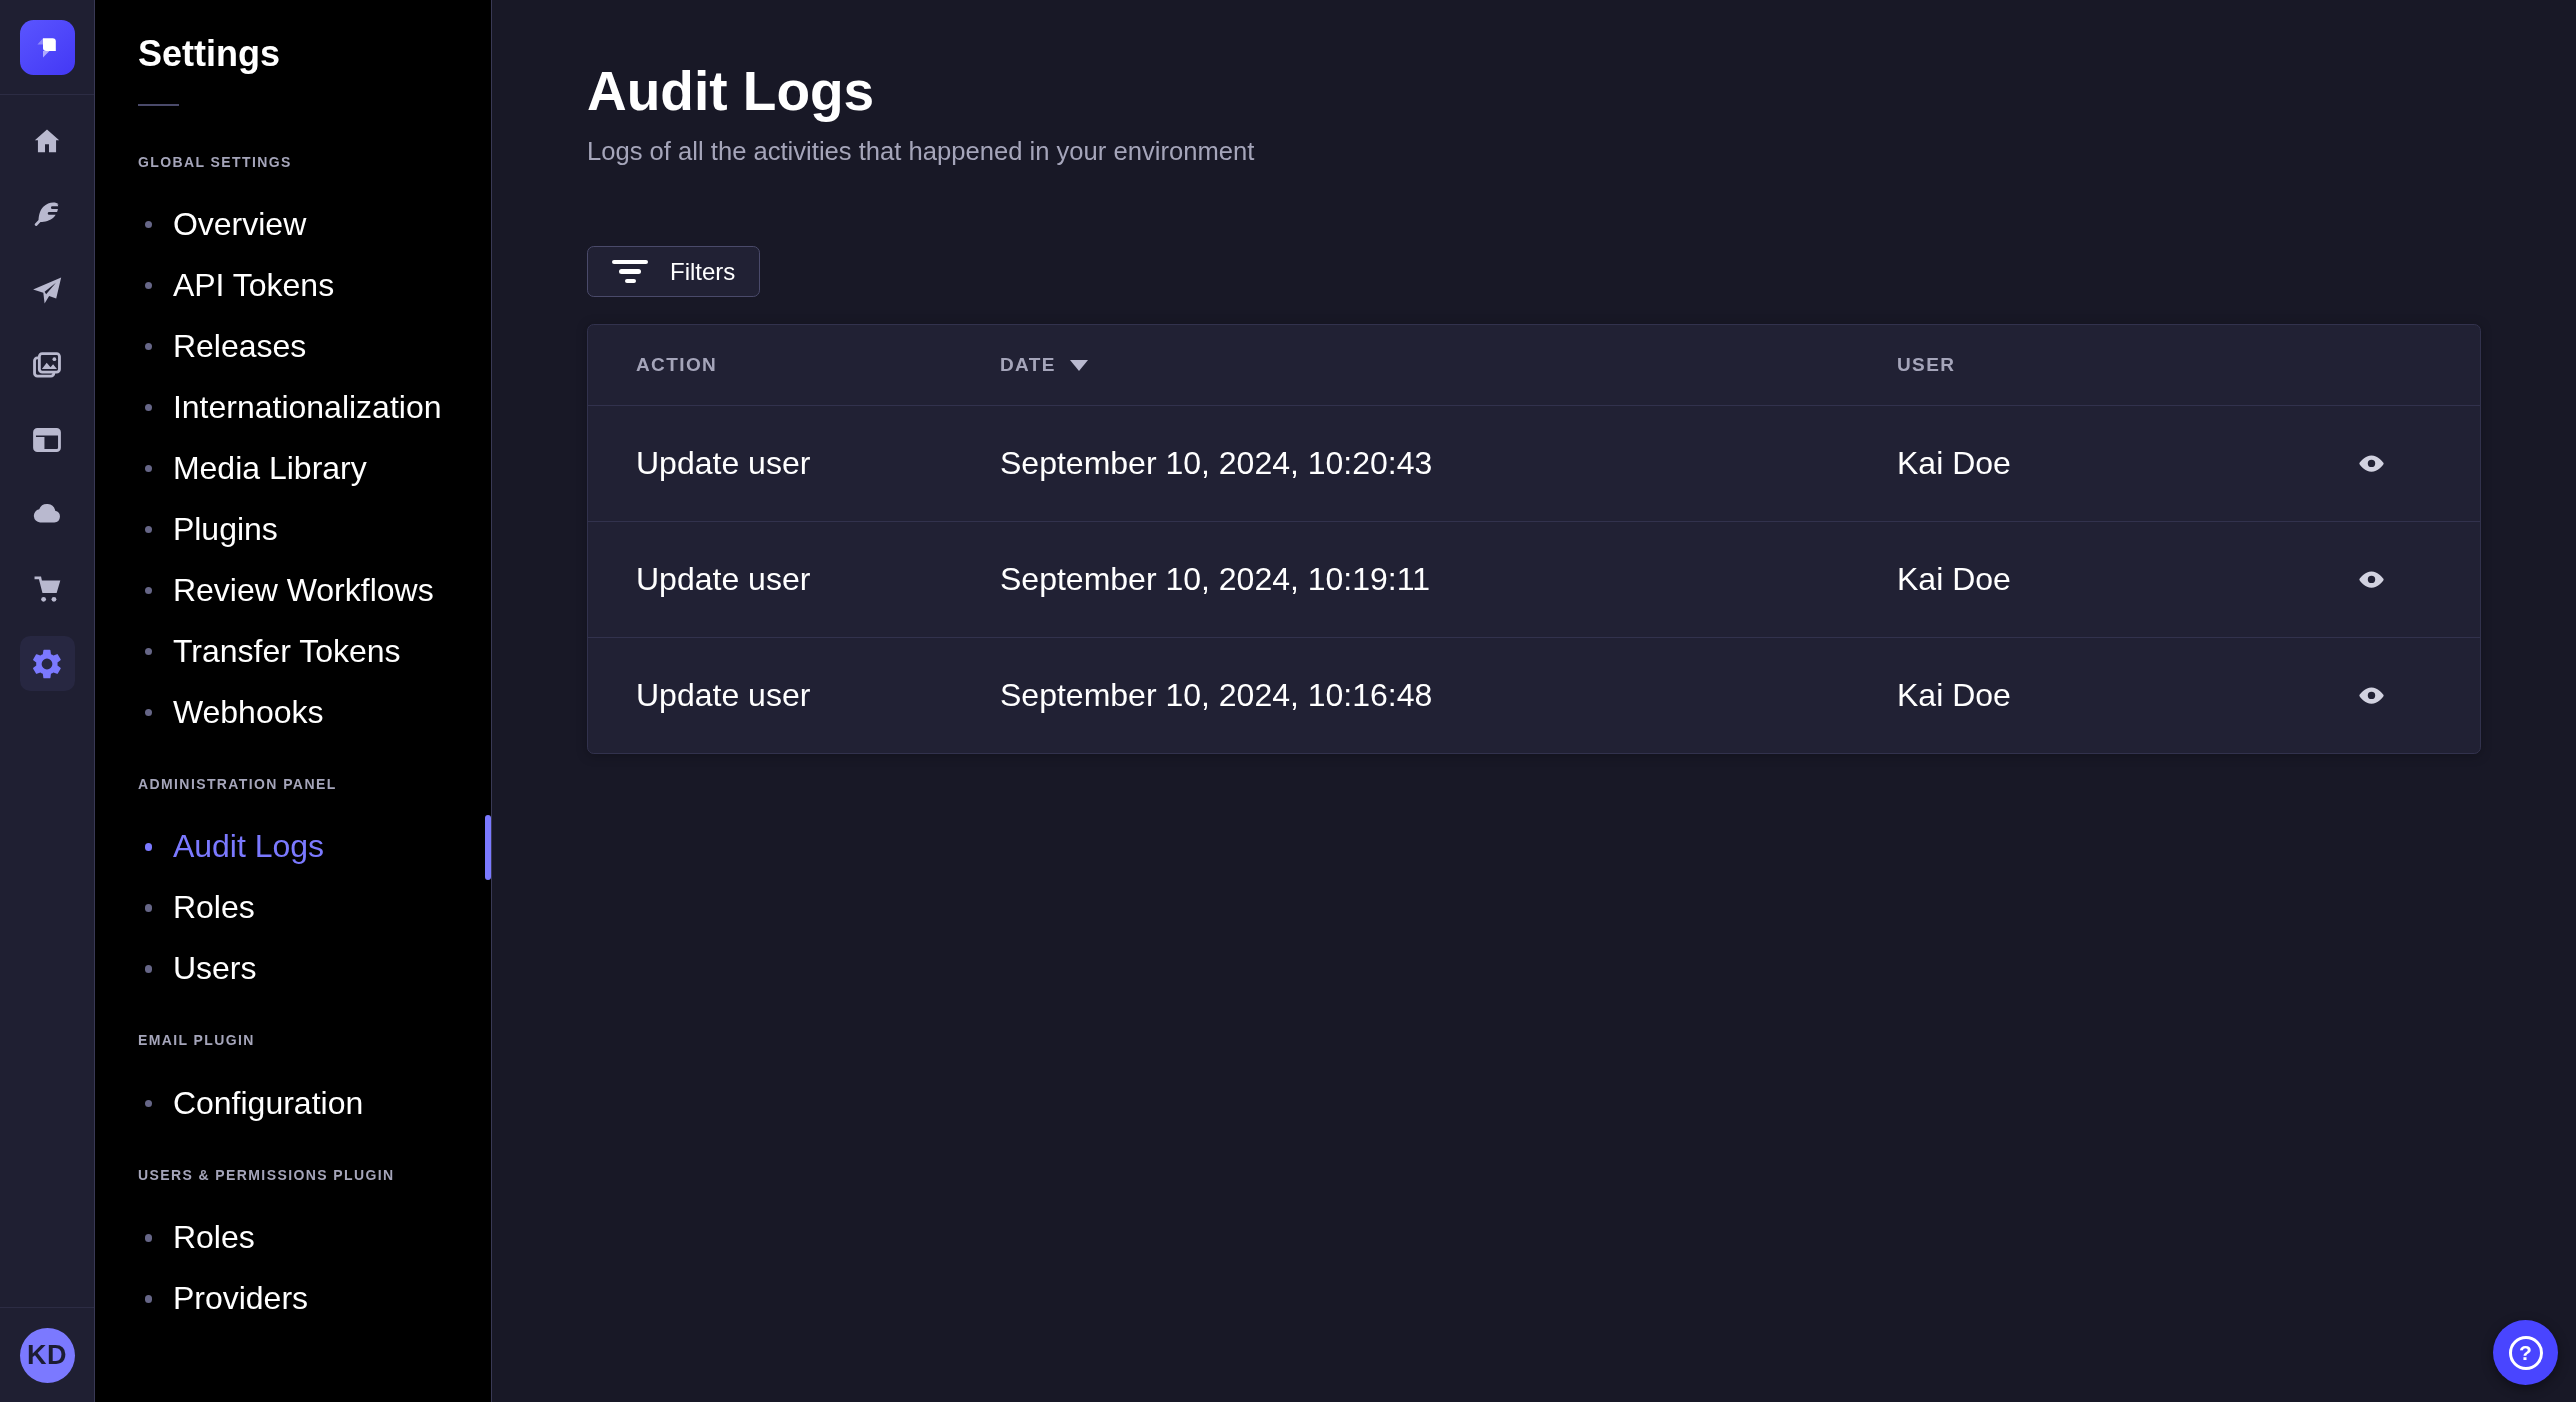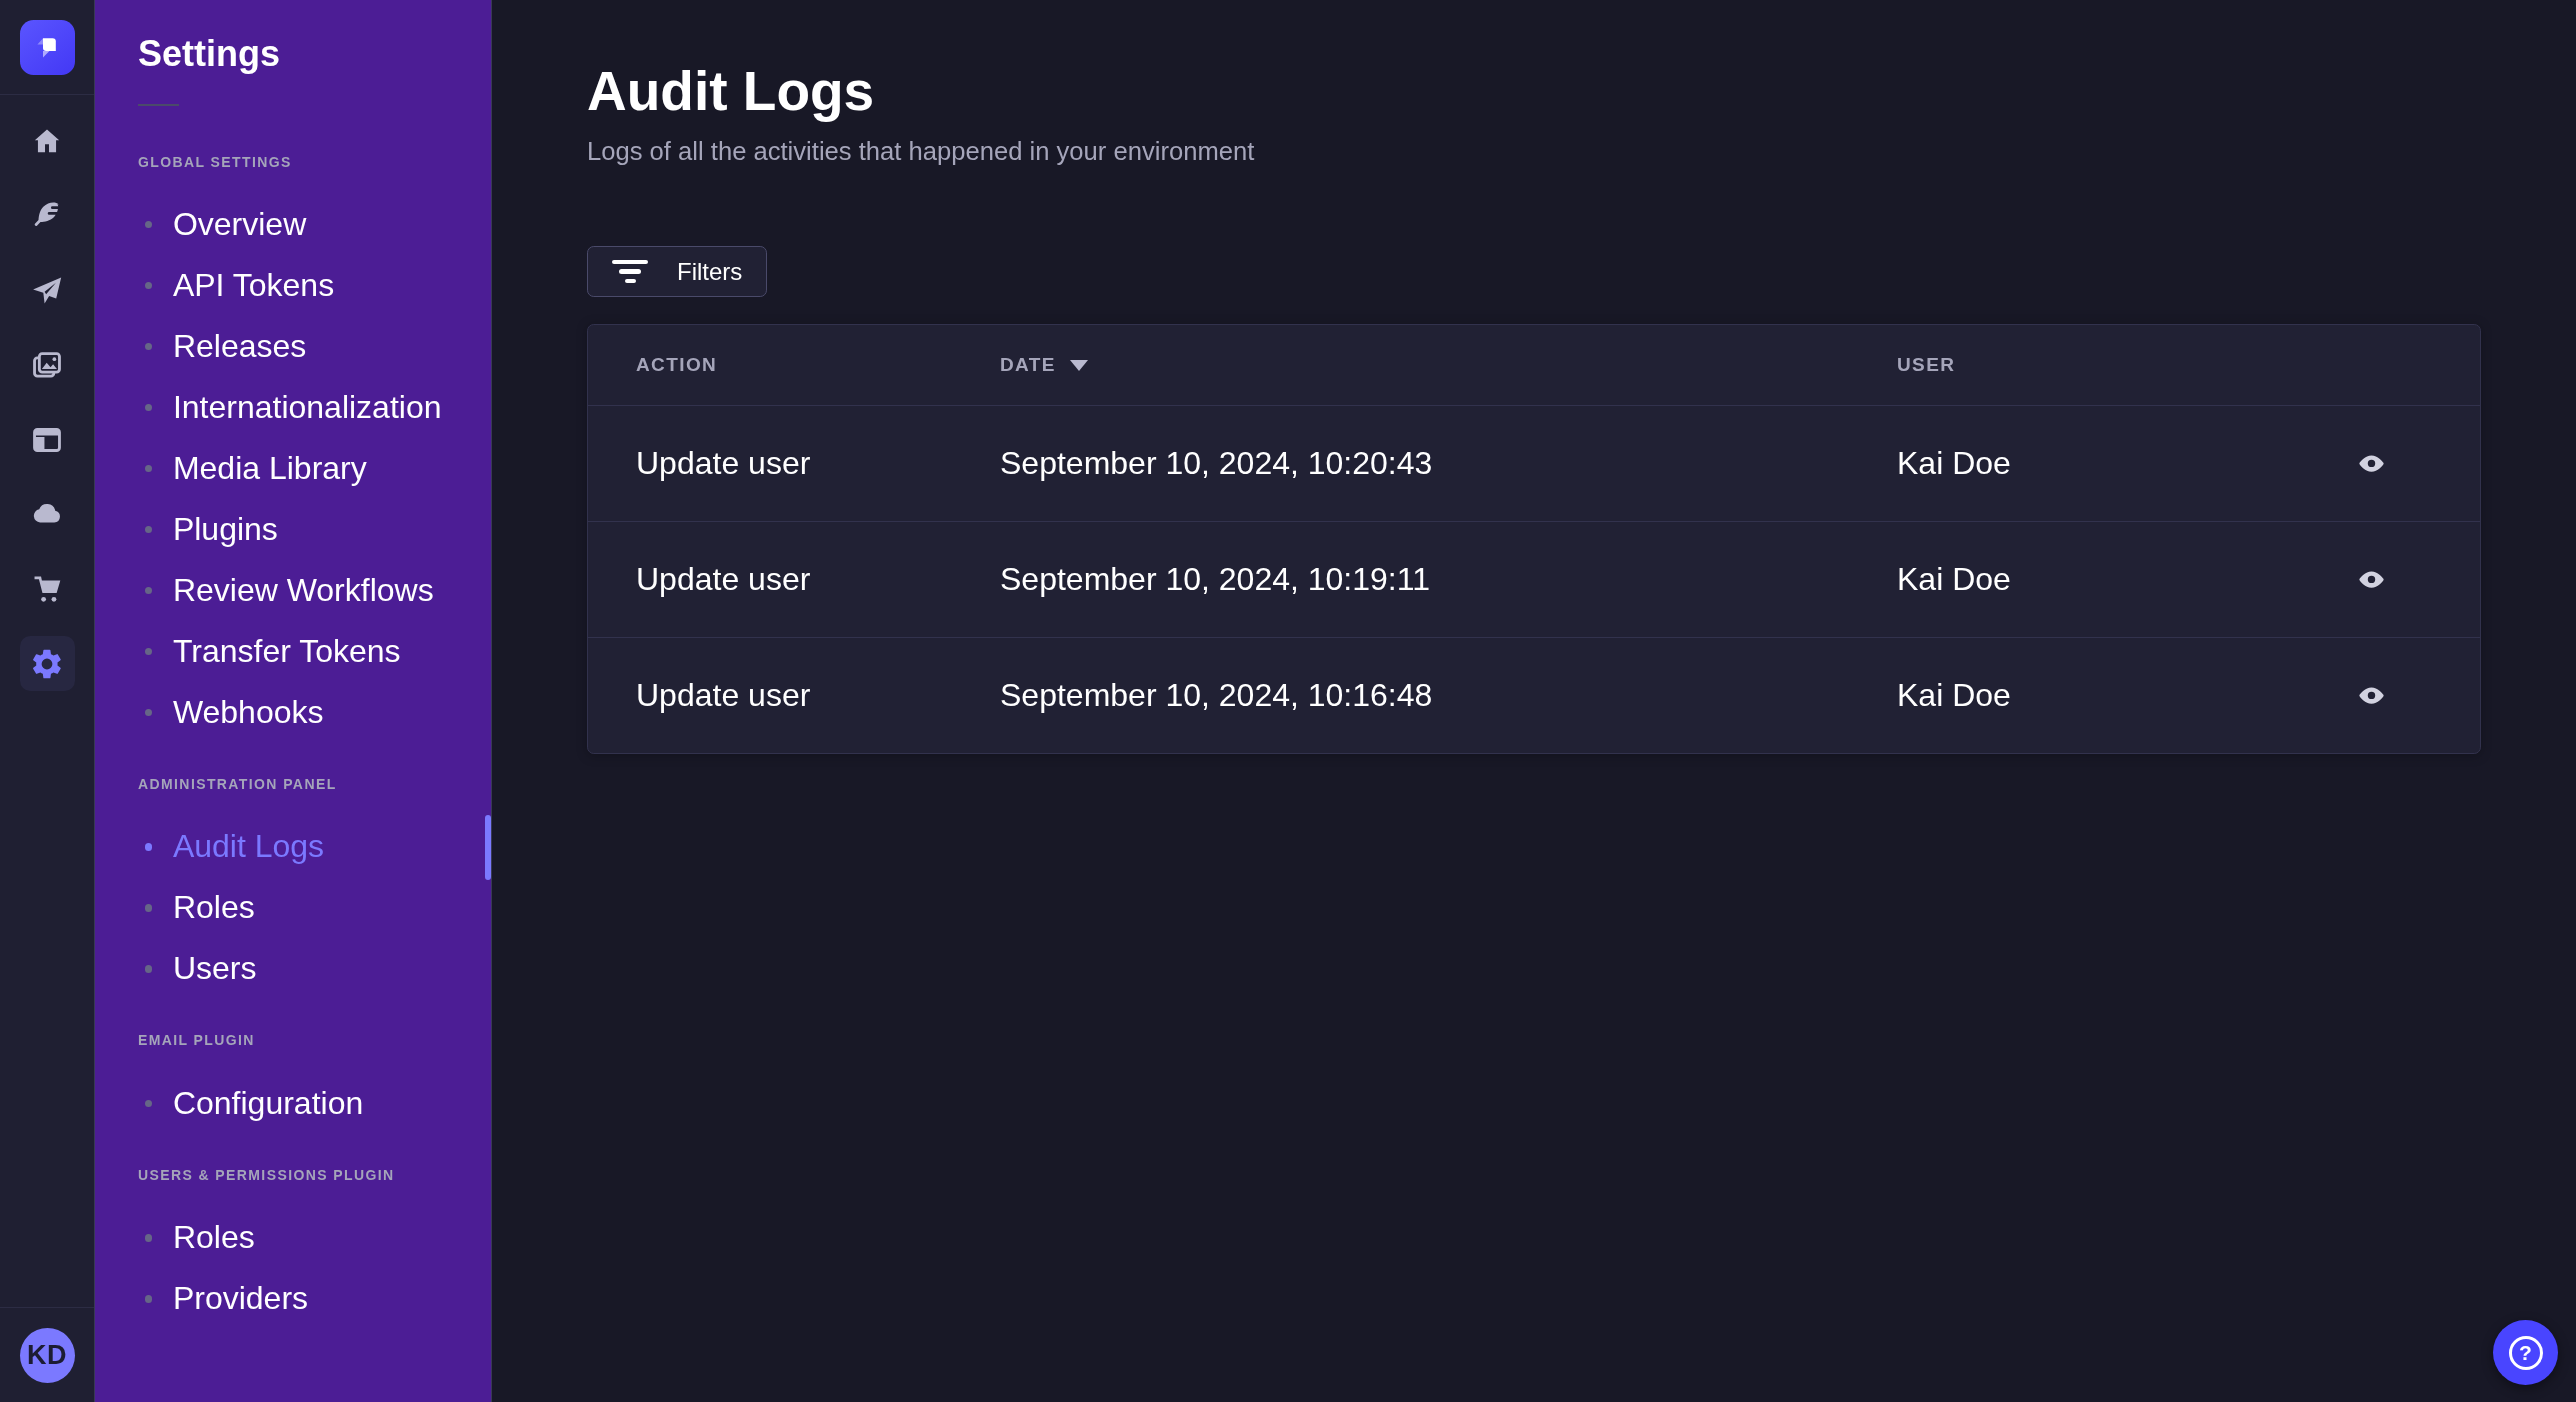"Settings" .subnav { background: #4c1d95 -> #000000 }
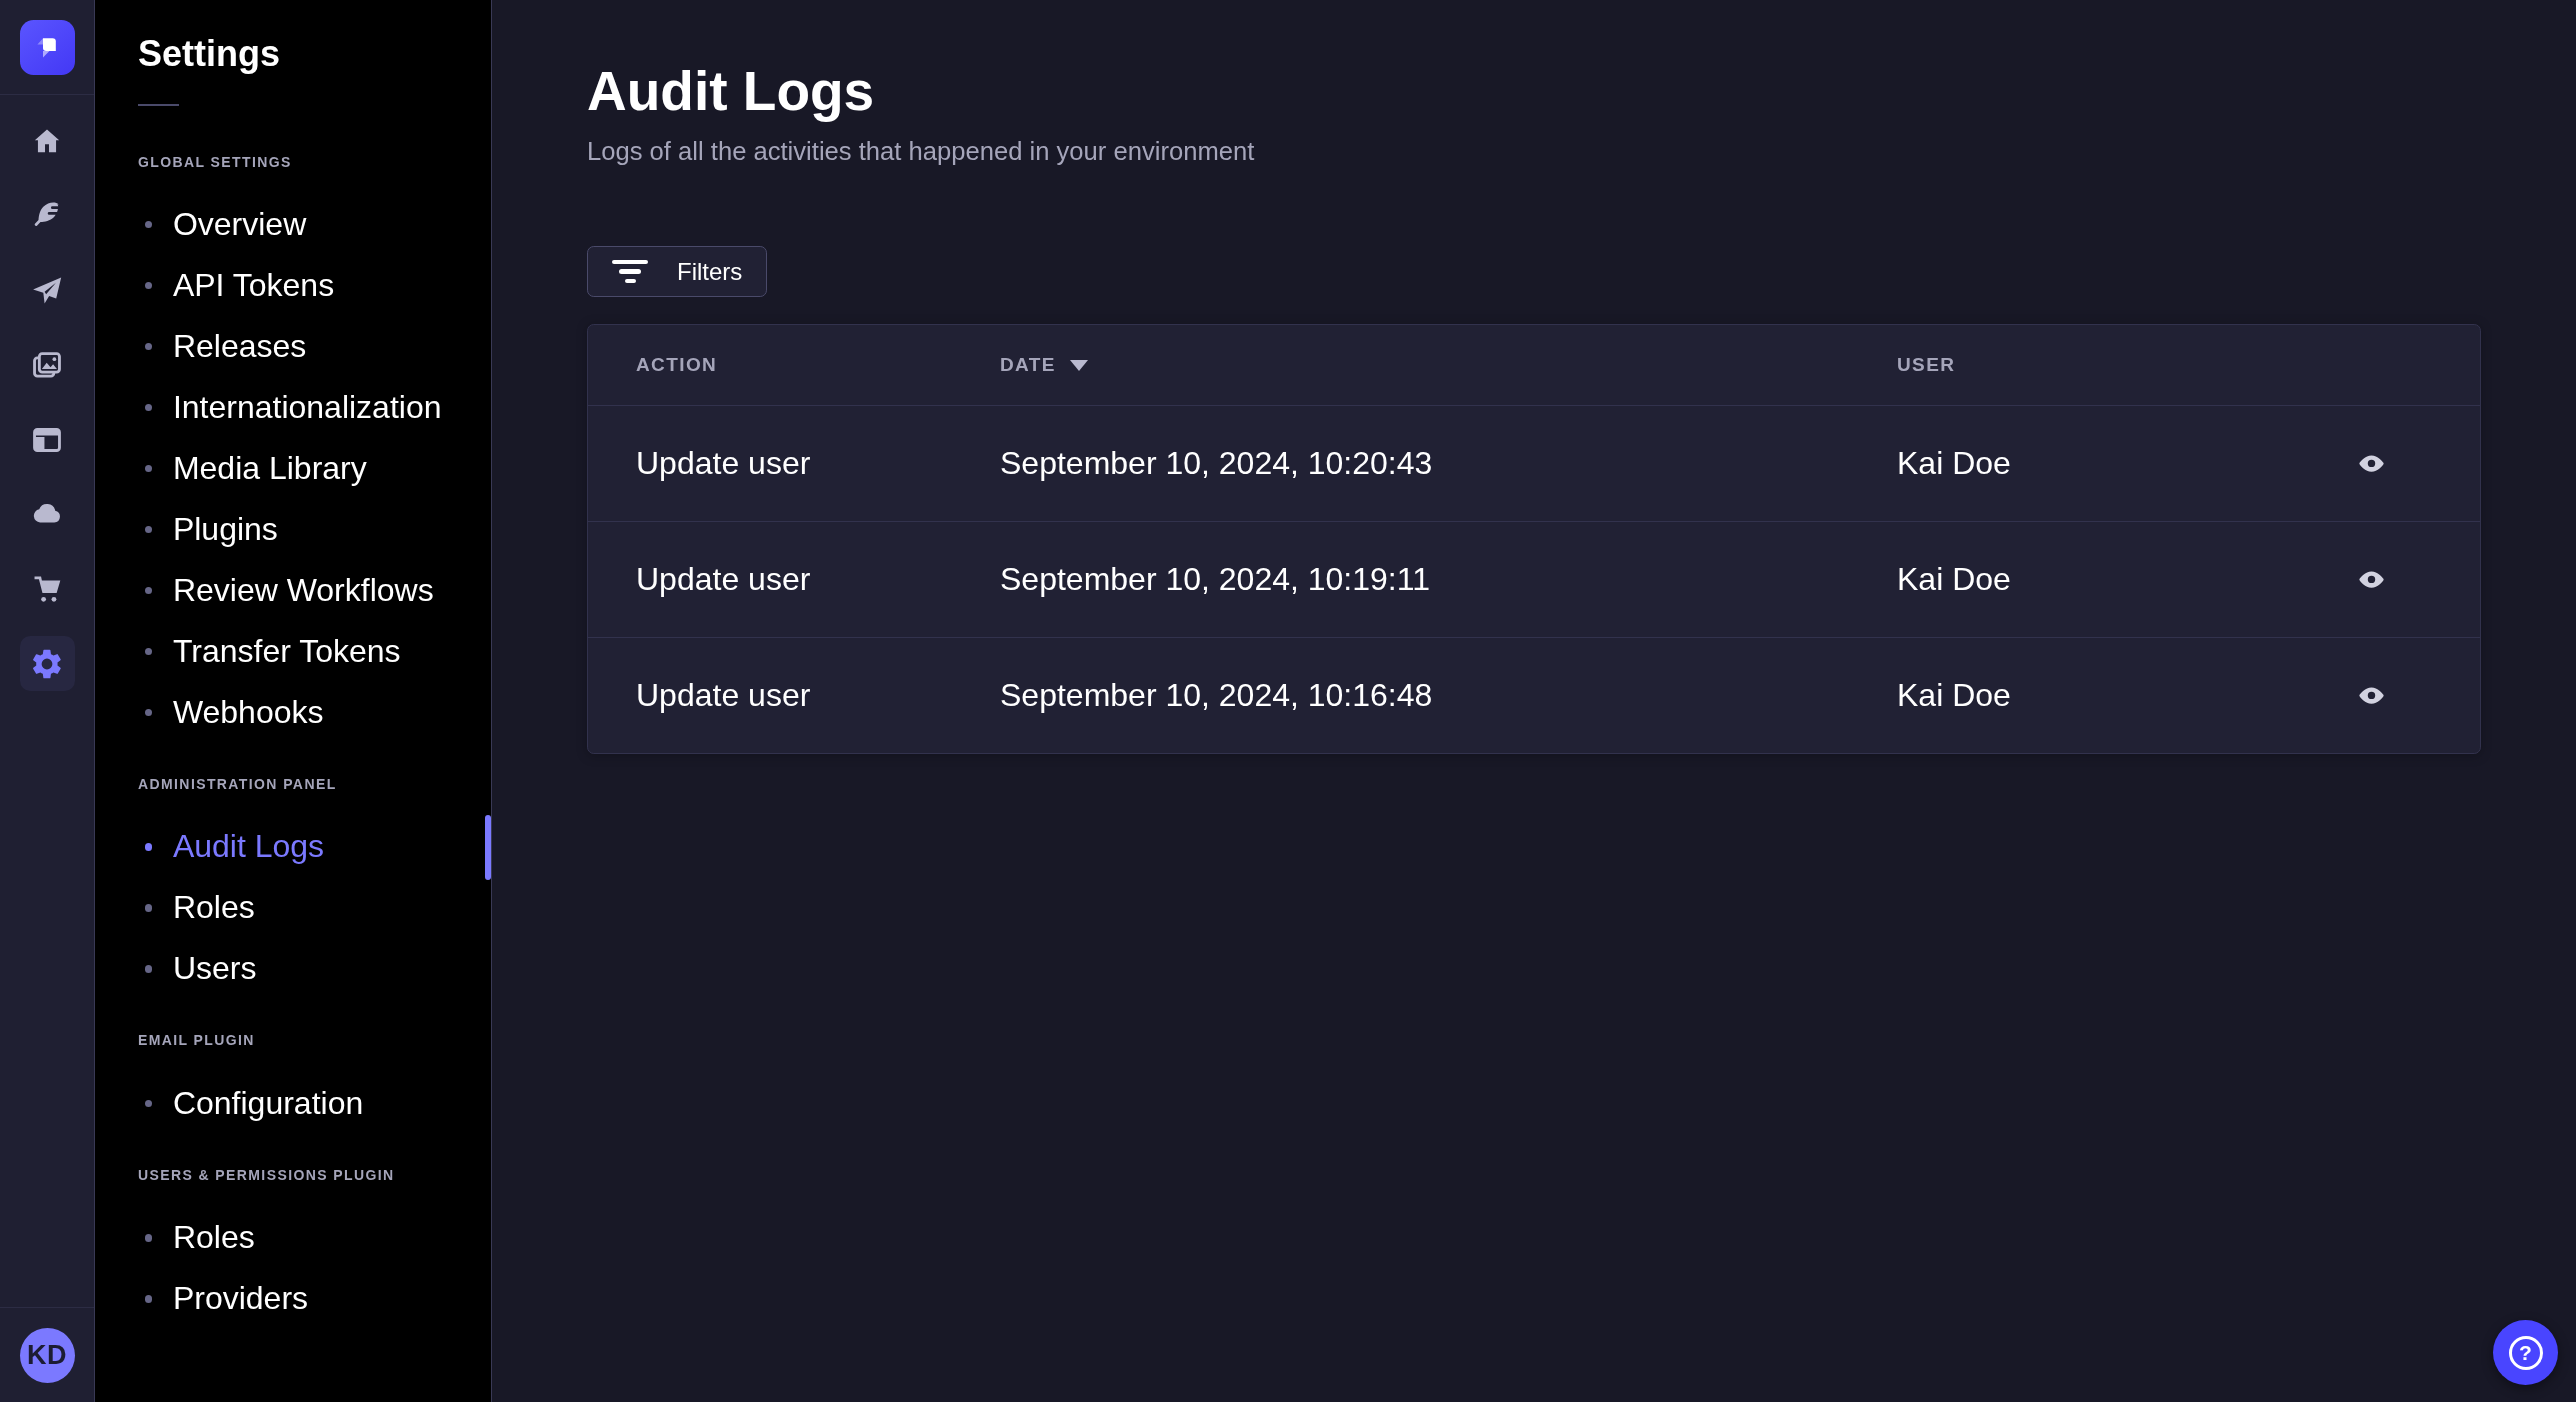"Filters" .filters-btn { gap: 29px -> 22px }
